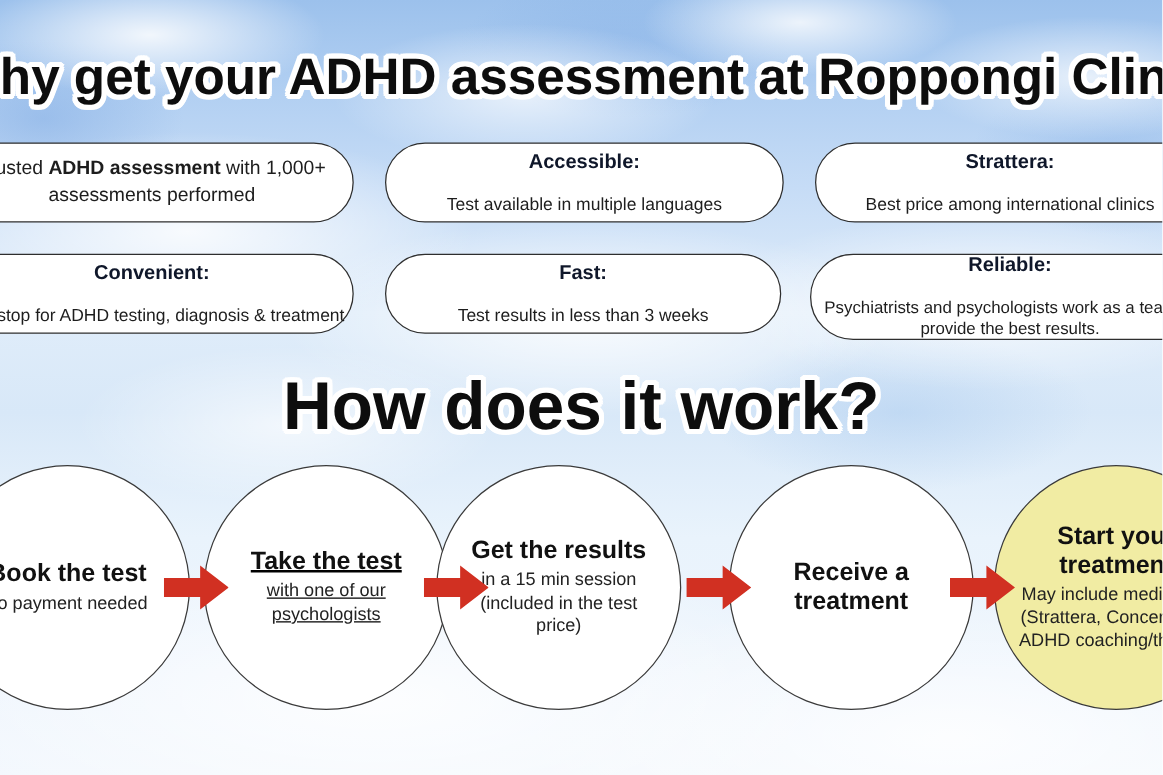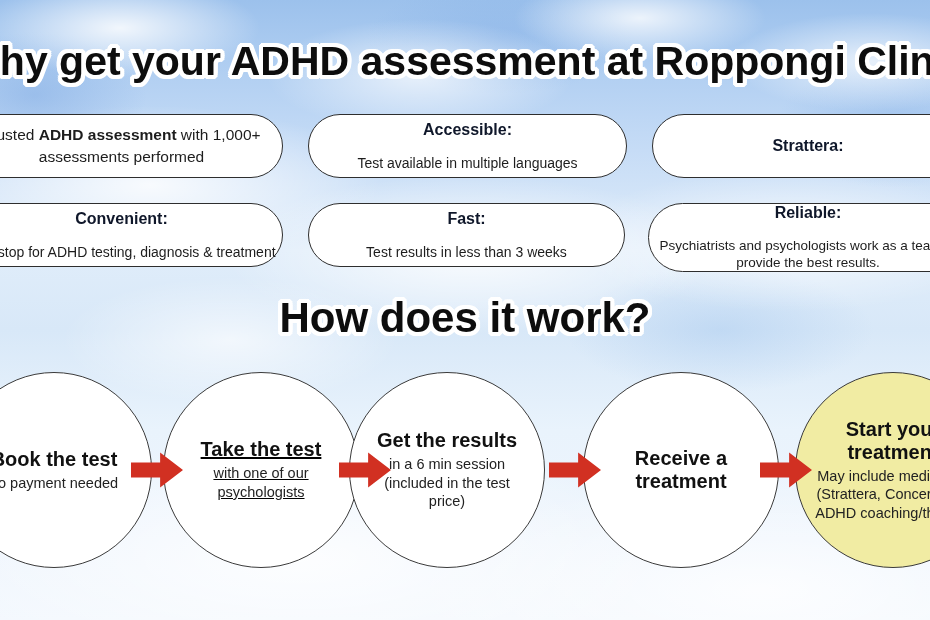"Best price among international clinics" div.t { html: none -> <div>Best price among international clinics</div> }
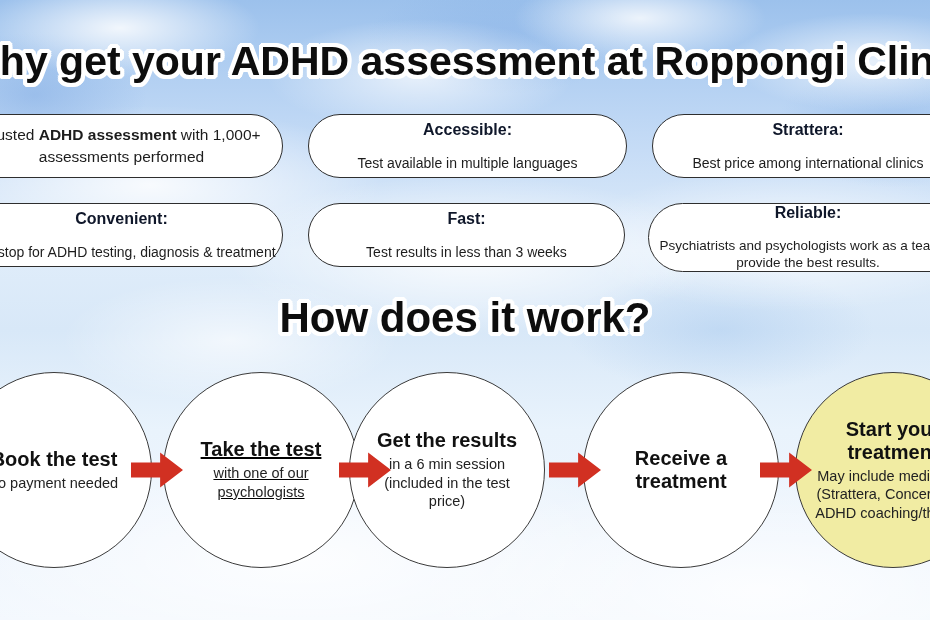"How does it work?" .how { font-size: 42px -> 54px }
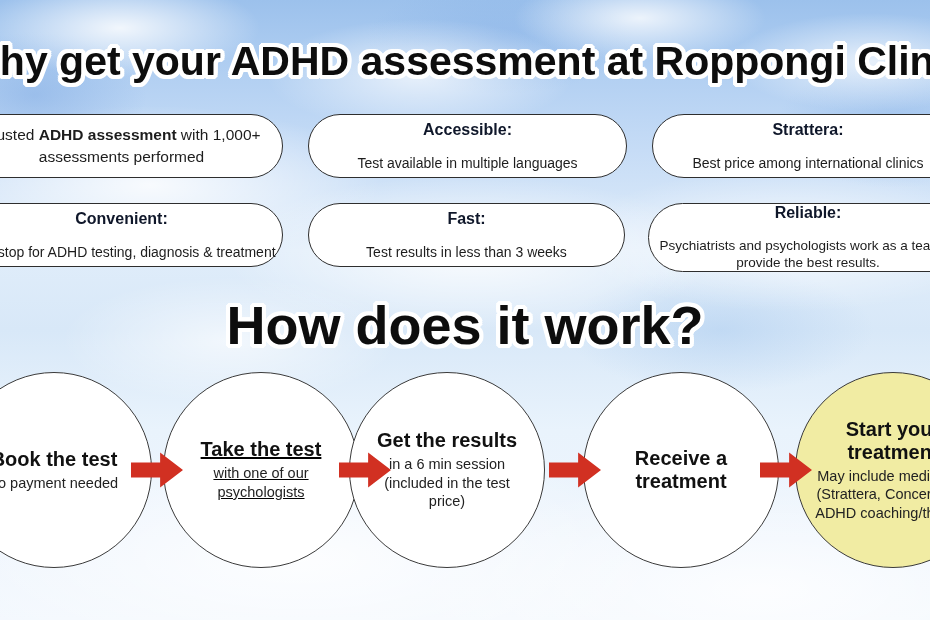"in a 6 min session" div.sx { text: 6 -> 15 }
